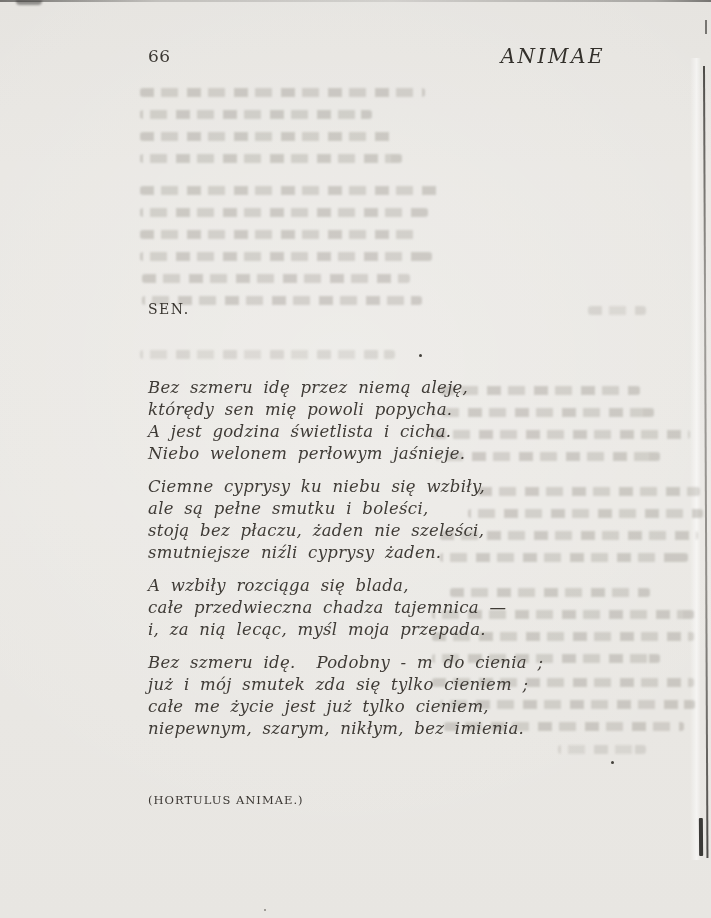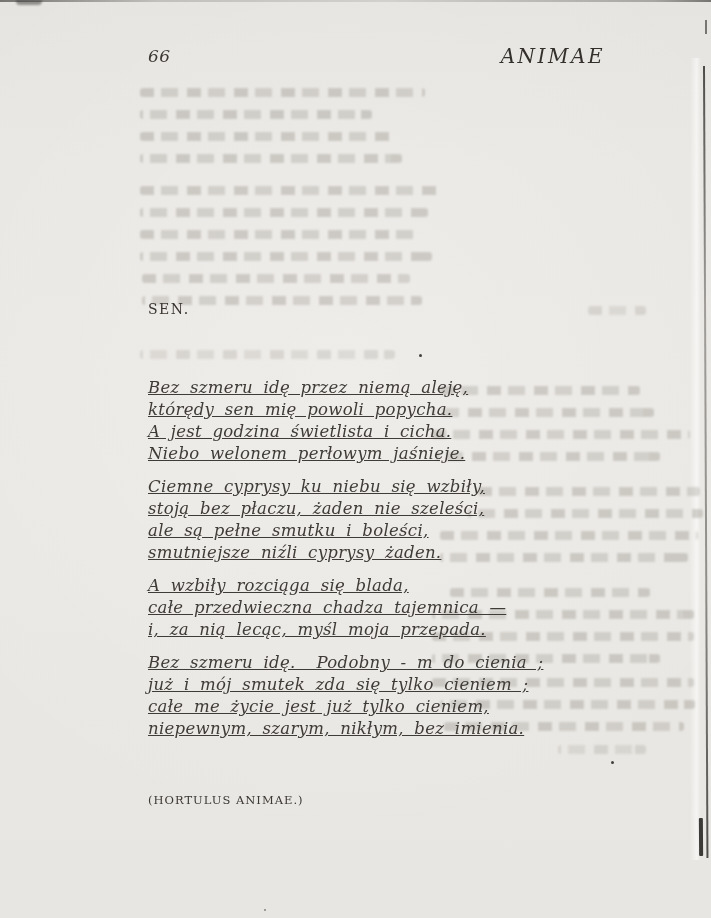"66" .page-number { font-style: italic -> none }
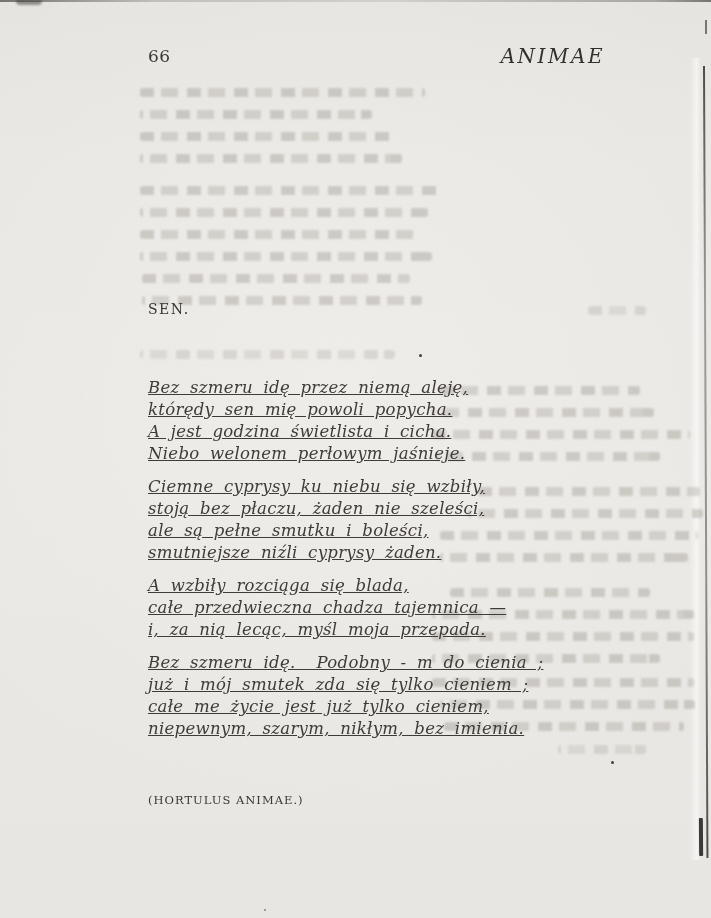"Bez szmeru idę przez niemą" .stanza { text-decoration: underline -> none }
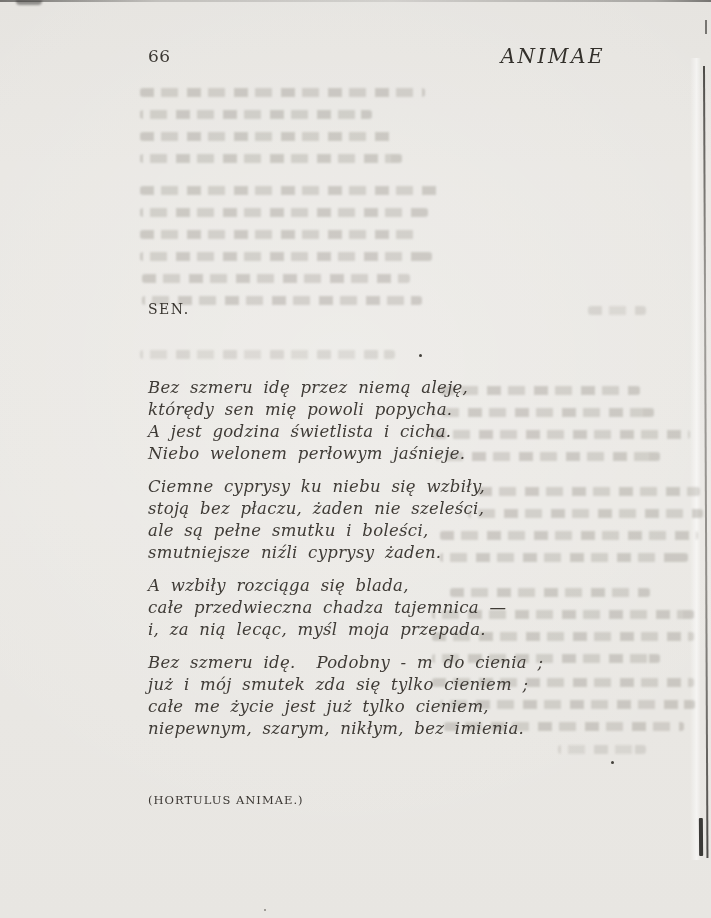"stoją bez płaczu, żaden nie" div.poem-line { order: before "ale są pełne smutku i" -> after "ale są pełne smutku i" }
